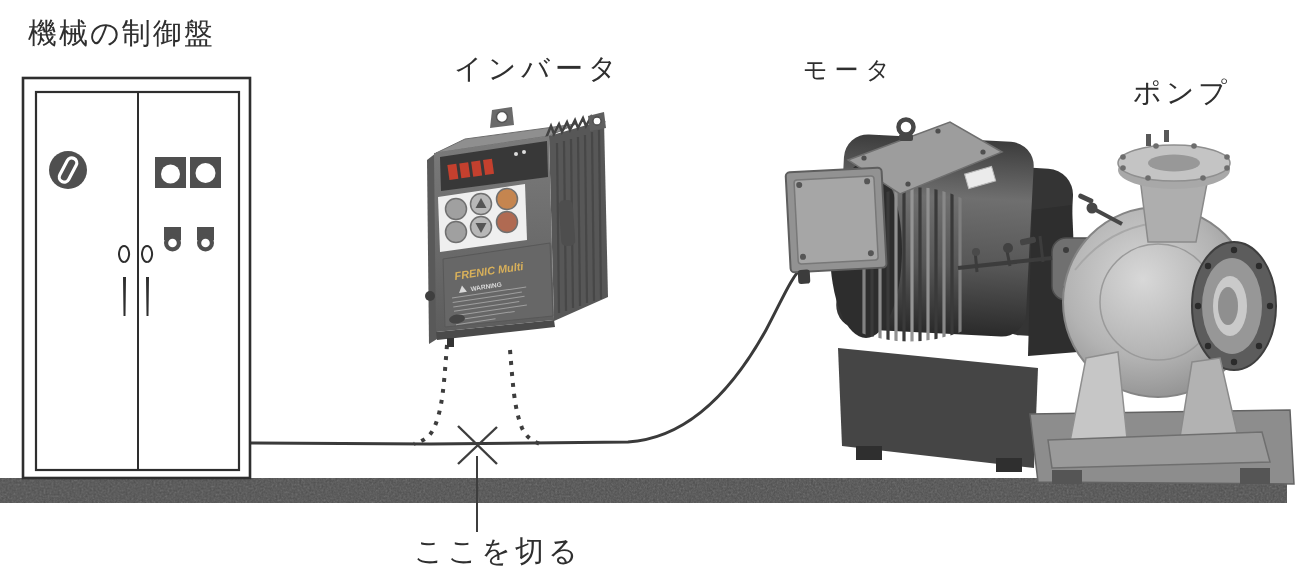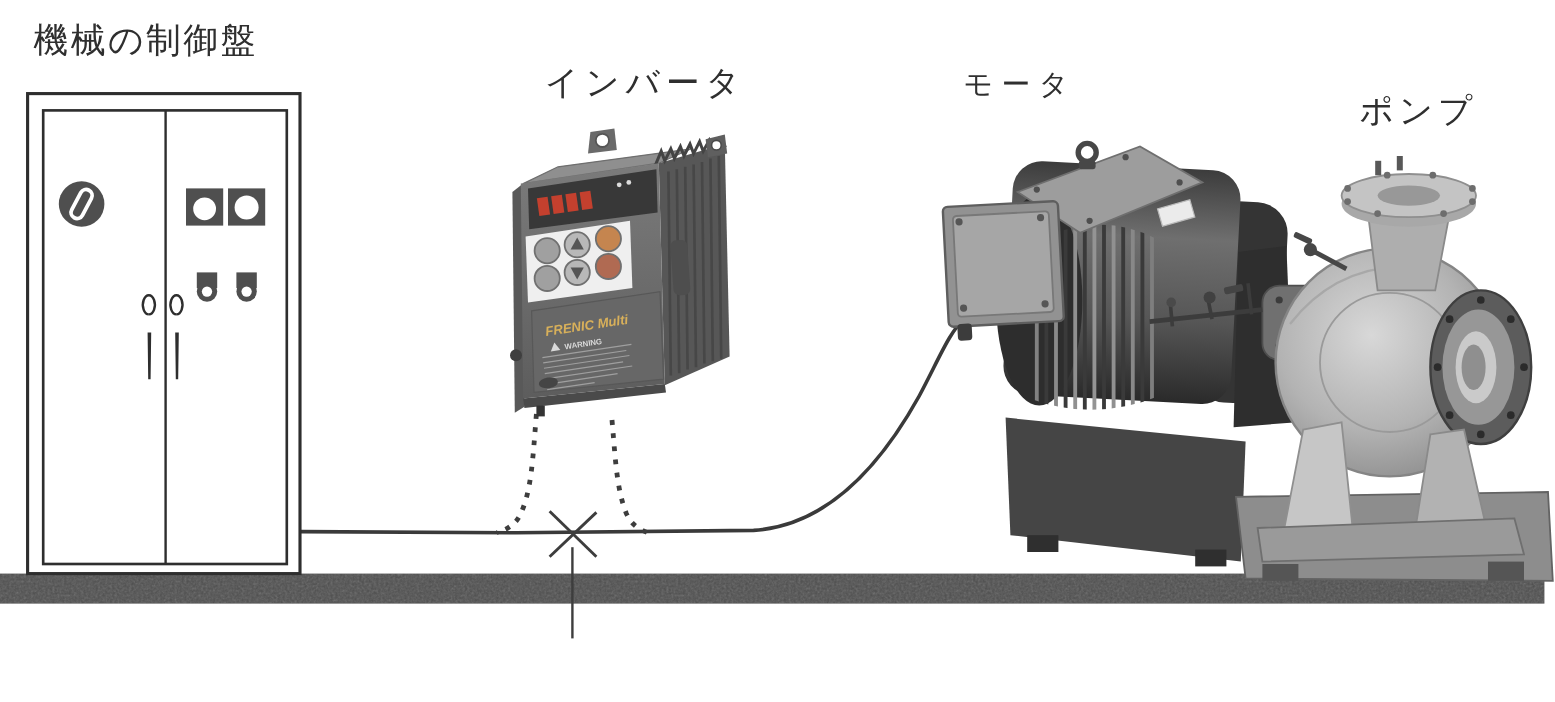"ここを切る" div.lbl { html: none -> <div>ここを切る</div> }
